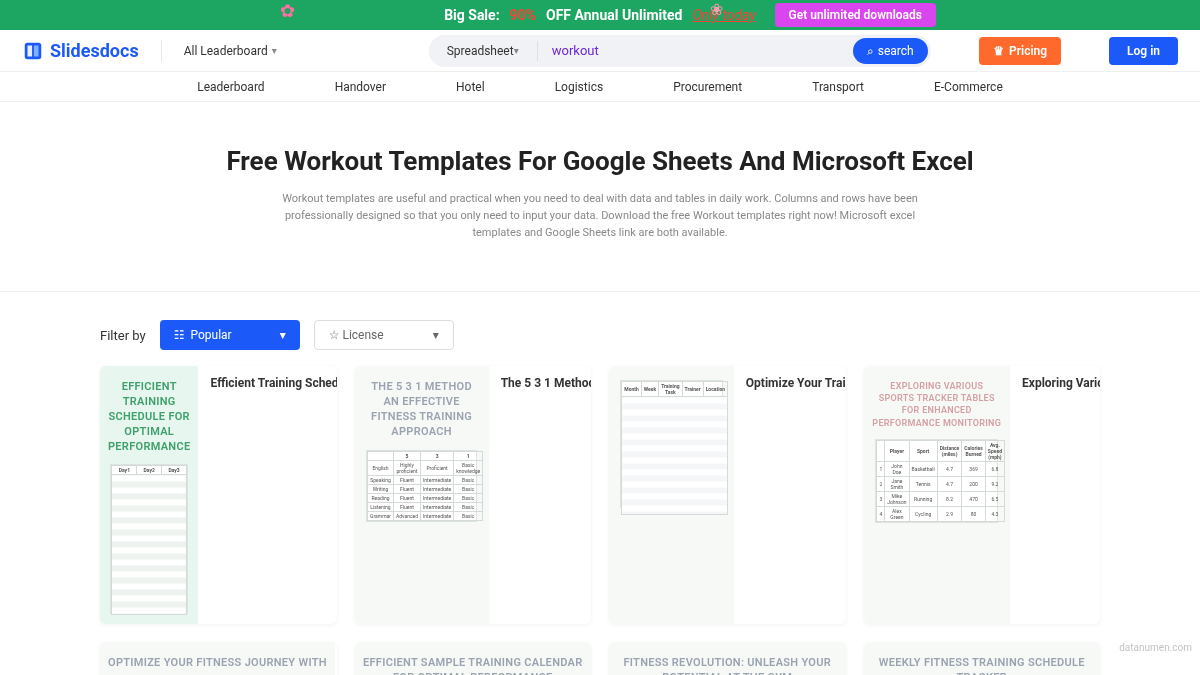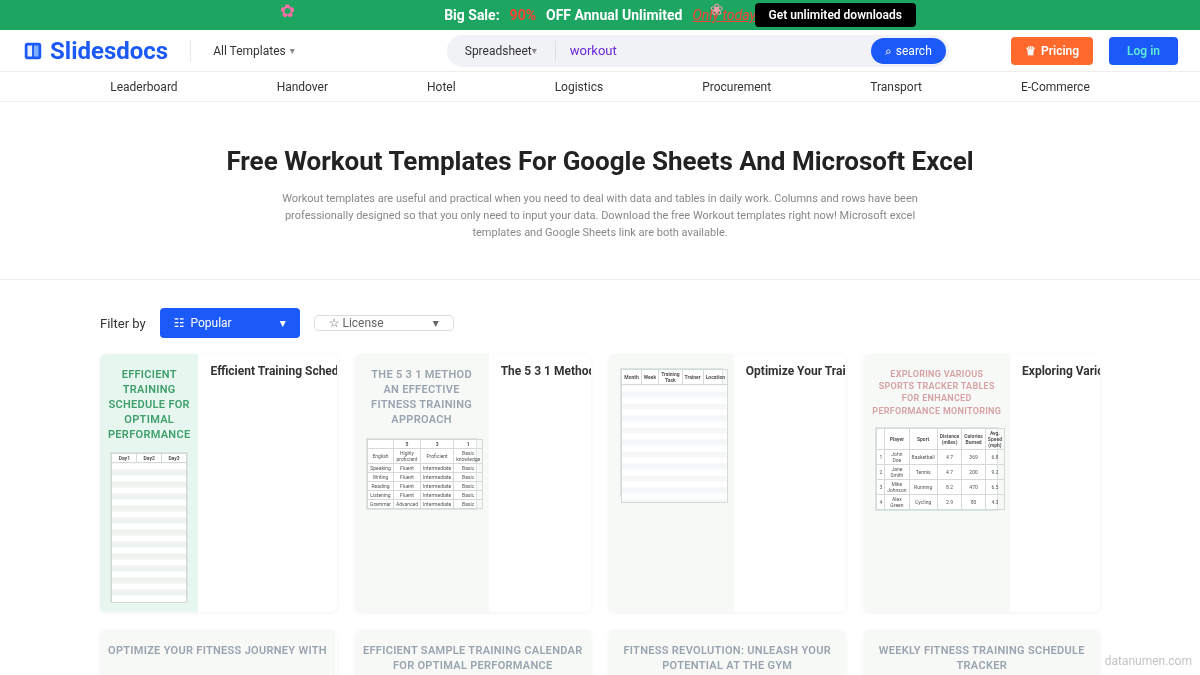"Get unlimited downloads" .promo-btn { background: #000000 -> #d946ef; right: 284px -> 264px }
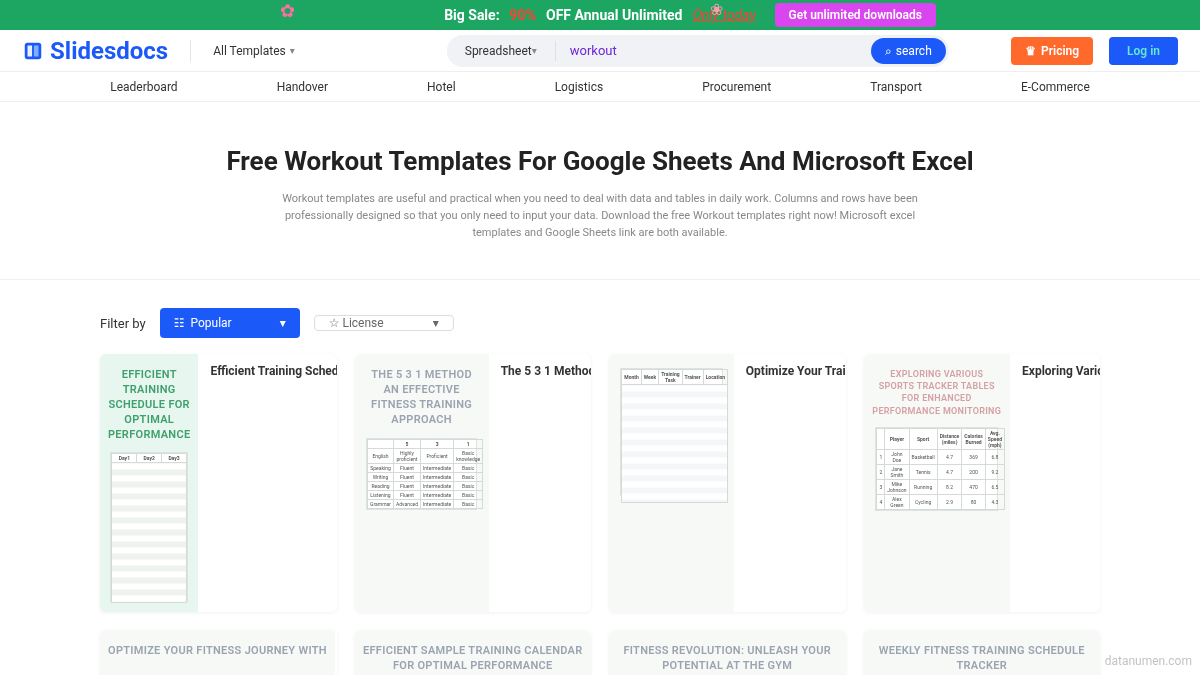"Slidesdocs" .logo { font-size: 24px -> 18px }
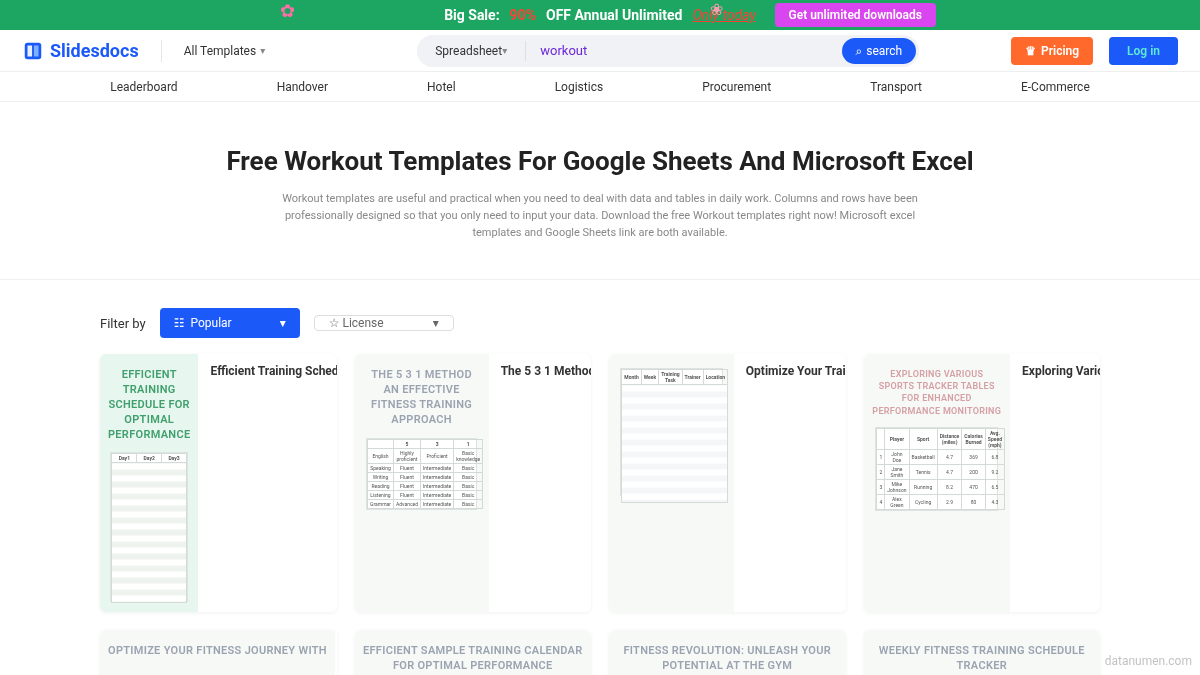"All Templates" span { text: Templates -> Leaderboard }
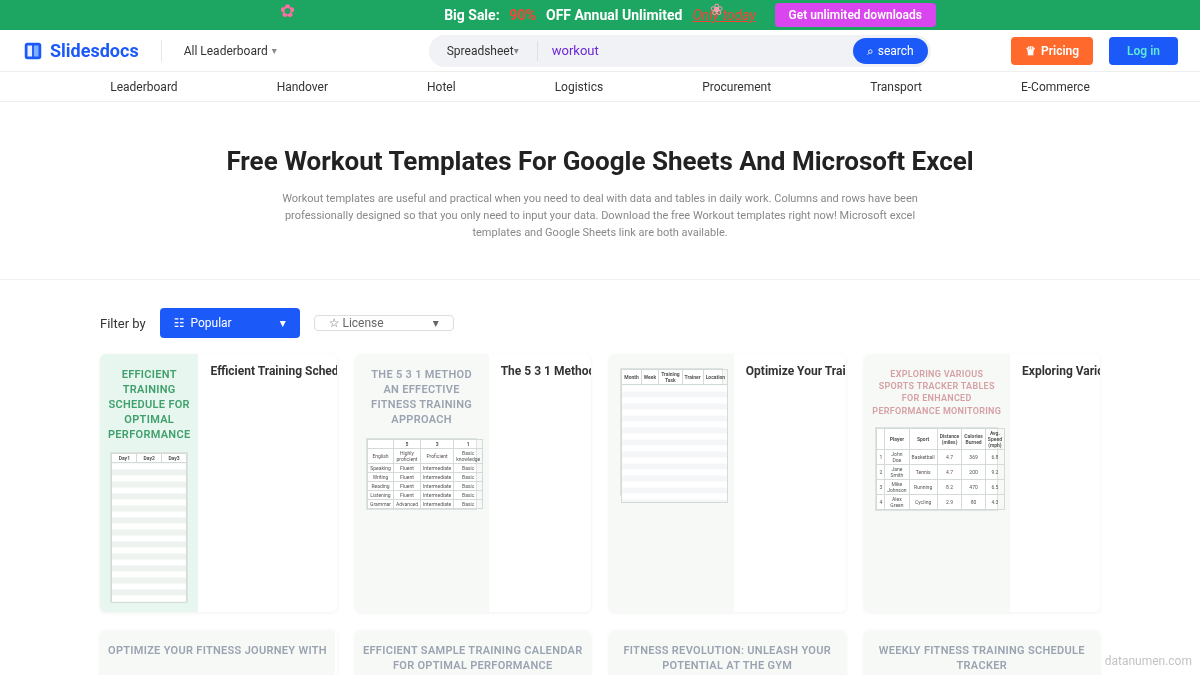"Log in" .login-btn { color: #5eead4 -> #ffffff; margin-left: none -> 32px }
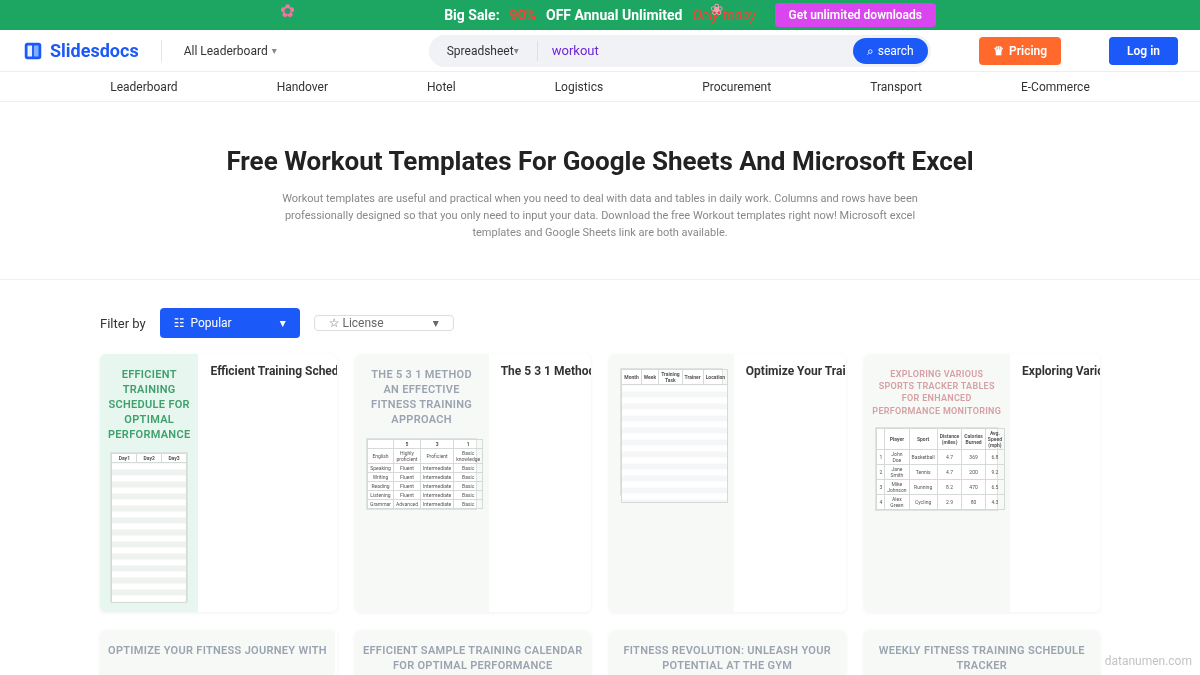"Leaderboard" .tabbar { gap: 99px -> 70px }
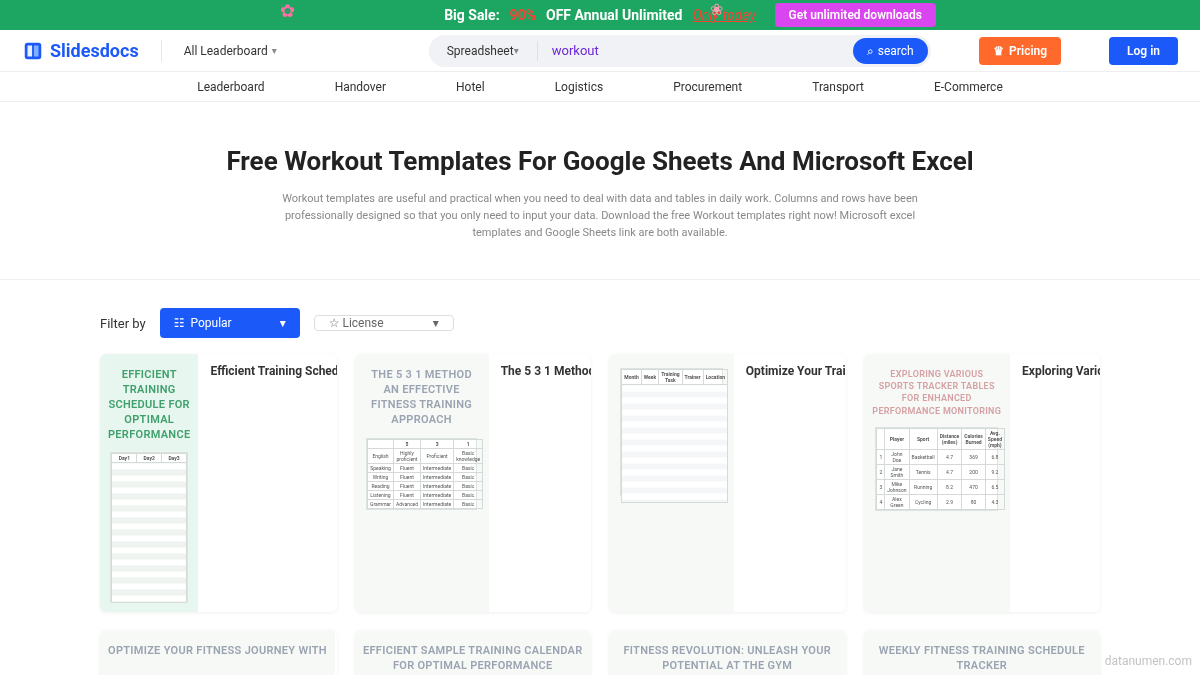"Filter by" .filters { margin-top: 16px -> 28px }
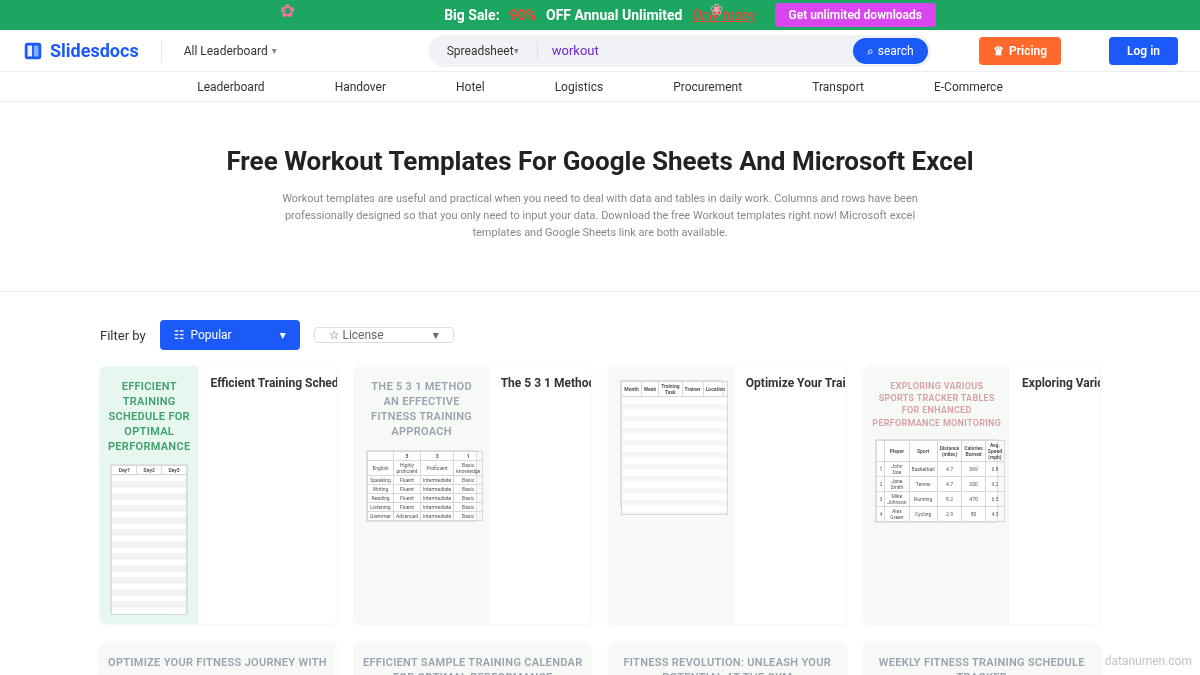"☆ License" .filter-license { height: 16px -> 30px }
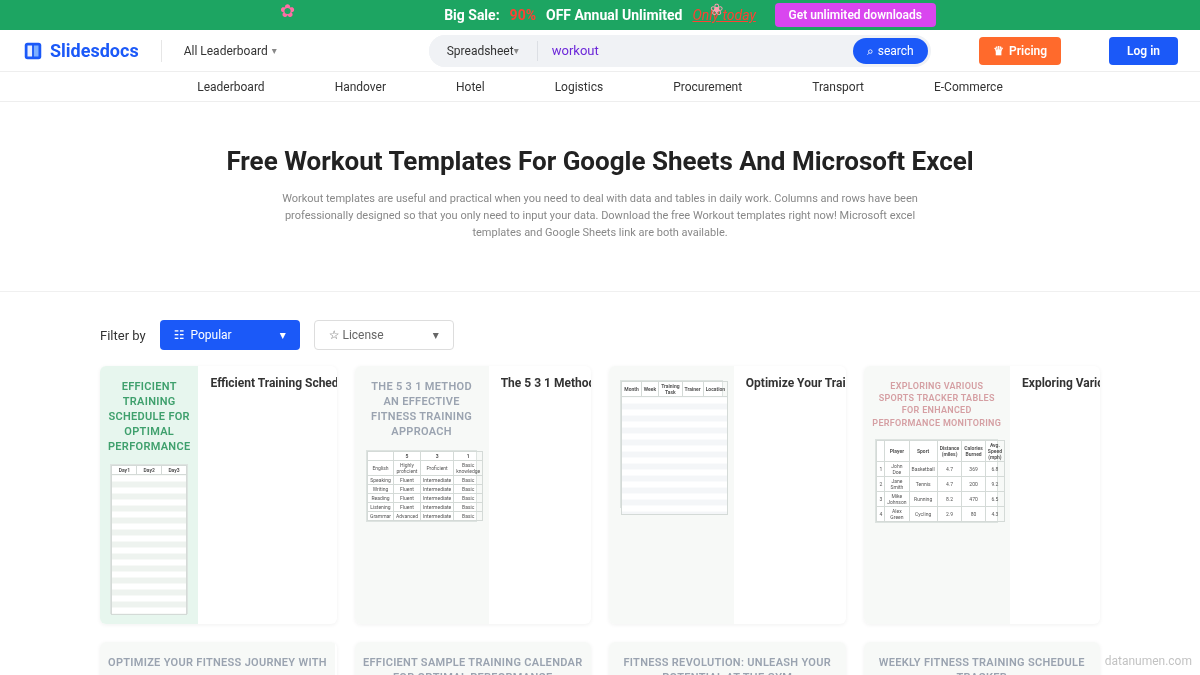"datanumen.com" .watermark { bottom: 7px -> 22px; font-size: 12px -> 10px }
